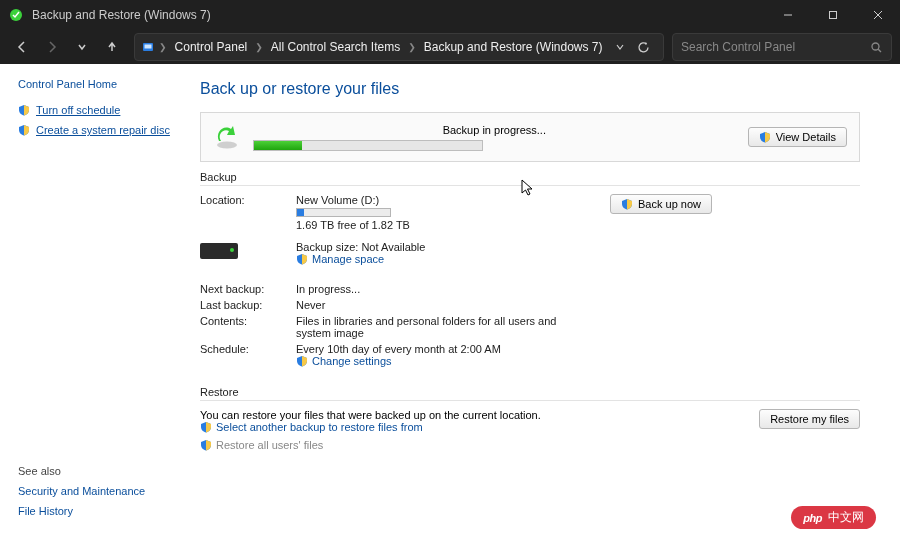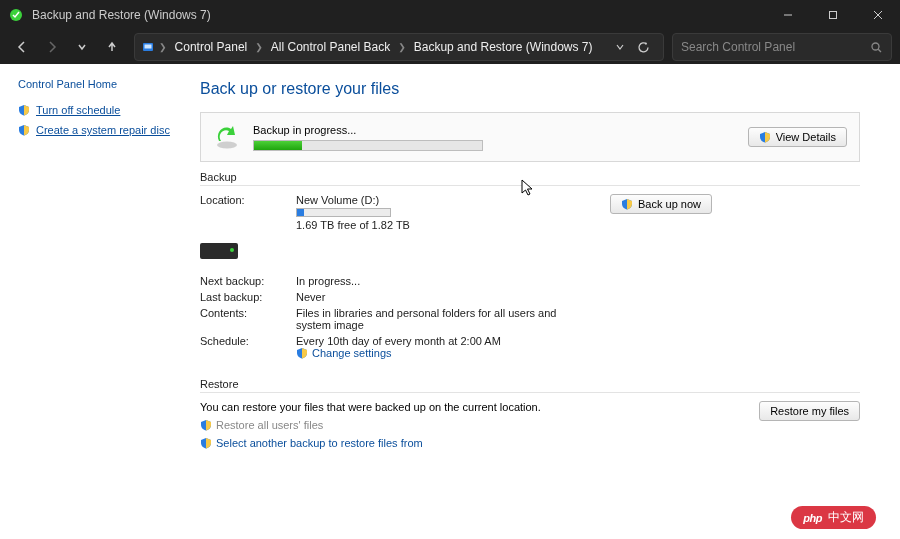"All Control Panel Back" span.crumb { text: Panel Back -> Search Items }
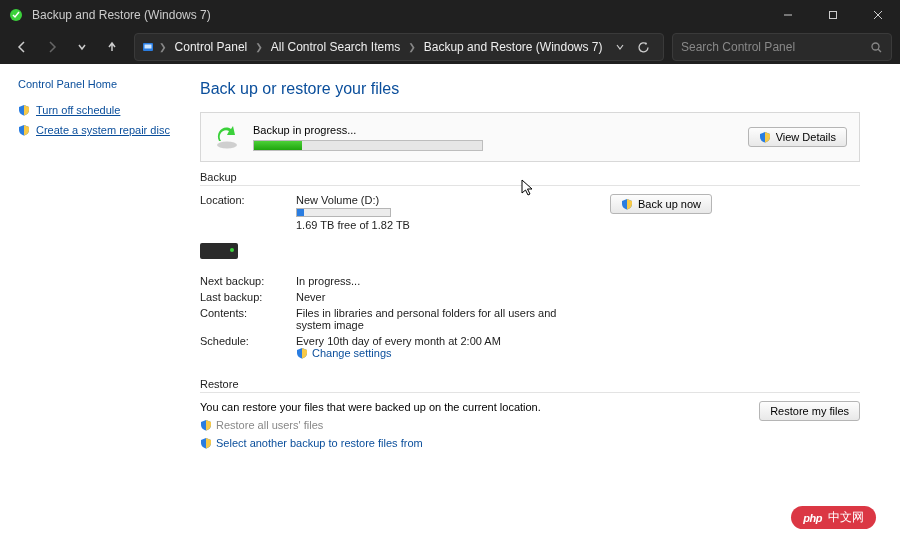"Backup in progress..." .progress-panel .mid .lbl { text-align: none -> center }
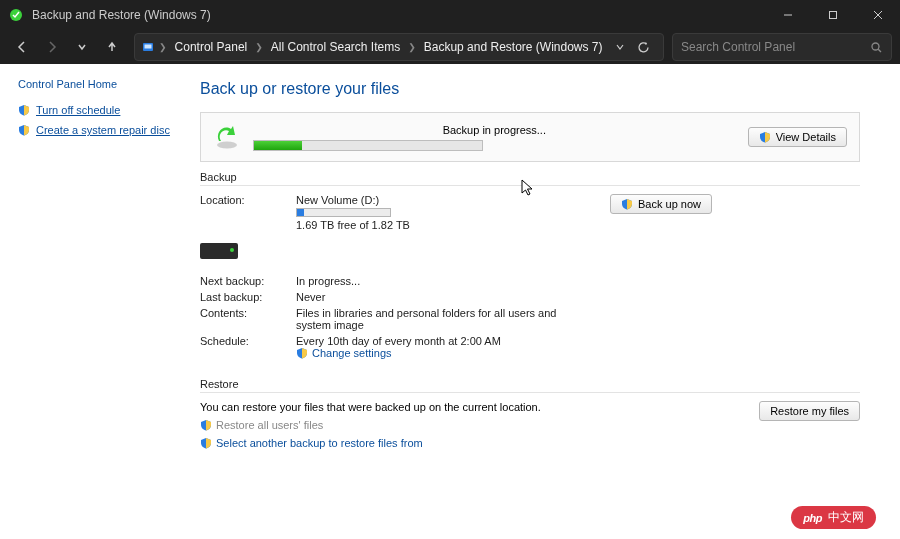"Backup size: Not Available" div.v { html: none -> <div> <div></div> <div>Backup size: Not Available</div> <div> <svg> <path></path> <path></path> </svg> <span>Manage space</span> </div> </div> }
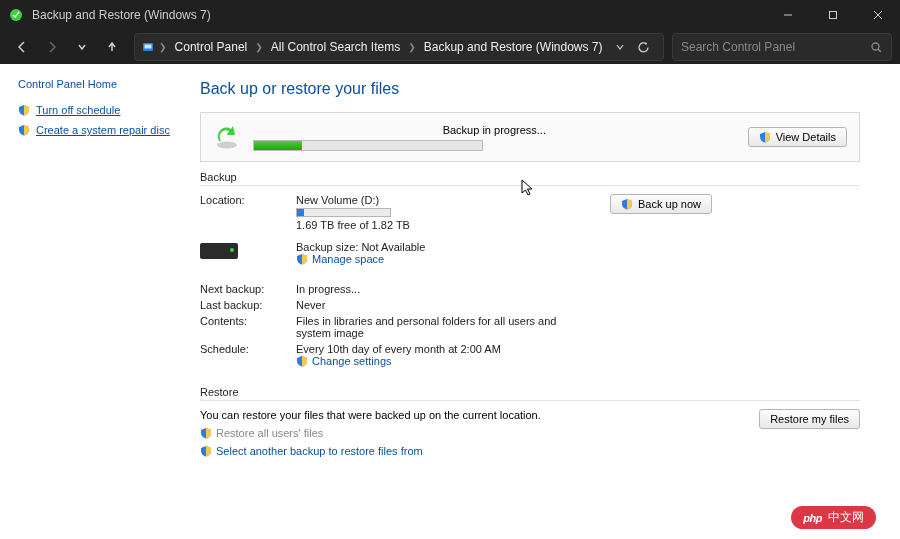"You can restore your files" .restore-text { margin-bottom: 6px -> none }
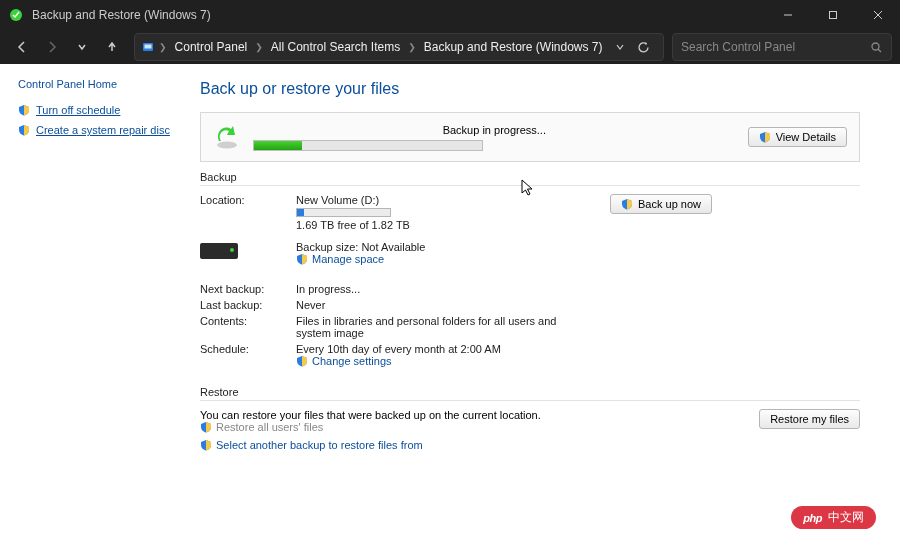"Restore all users' files" div.linkish { order: before "Select another backup to restore" -> after "Select another backup to restore" }
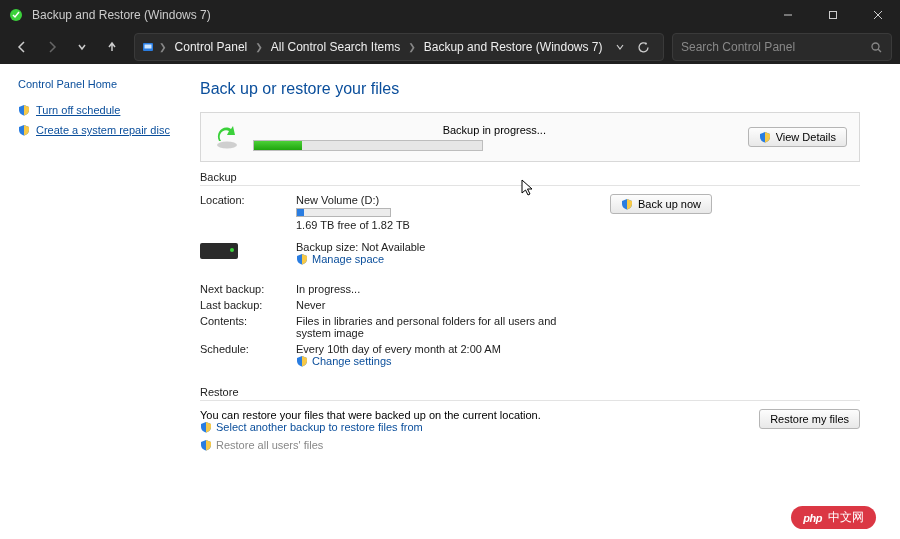"See also" div.seealso { html: none -> <div> <div>See also</div> <a>Security and Maintenance</a> <a>File History</a> </div> }
